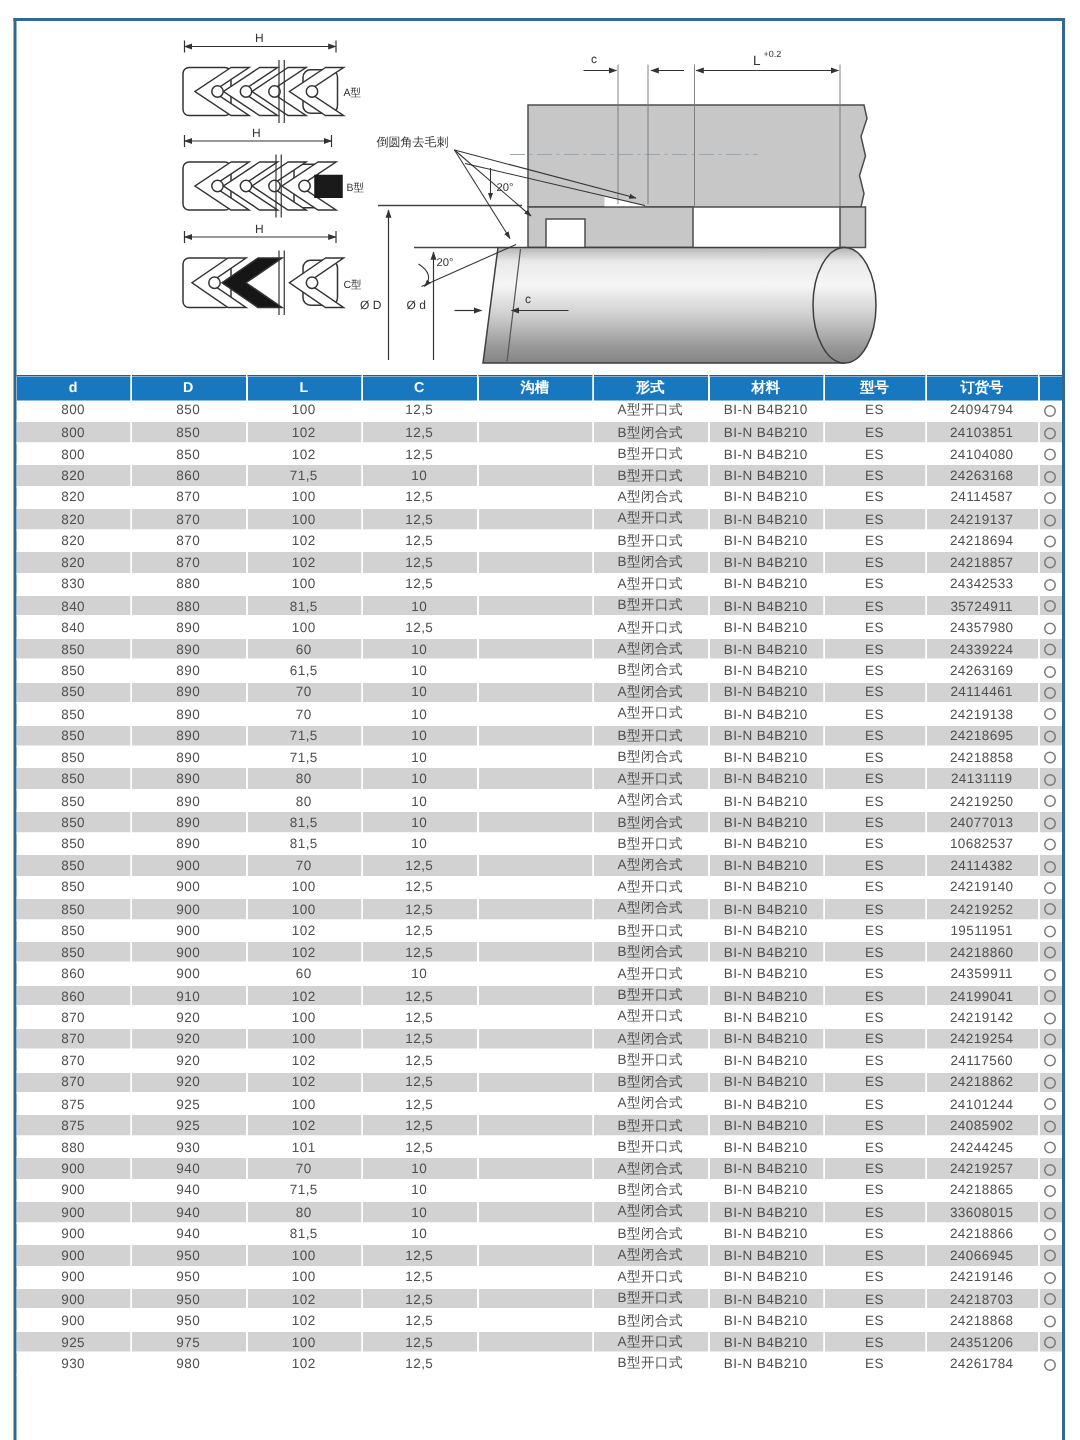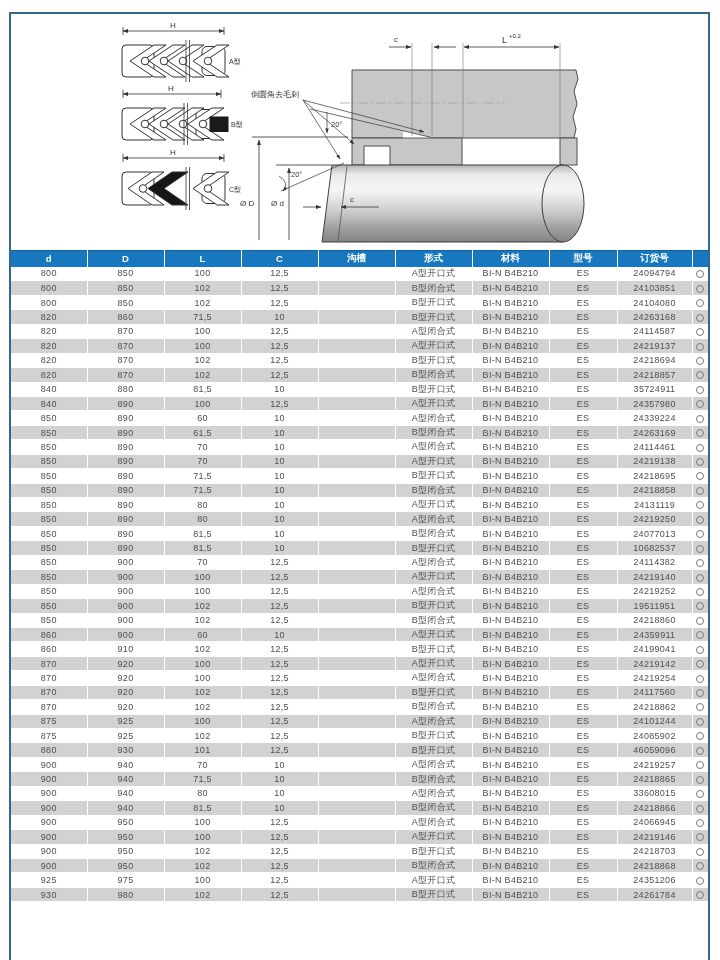"830" tr { html: none -> <tr> <td>830</td> <td>880</td> <td>100</td> <td>12,5</td> <td></td> <td>A型开口式</td> <td>BI-N B4B210</td> <td>ES</td> <td>24342533</td> <td><span></span></td> </tr> }
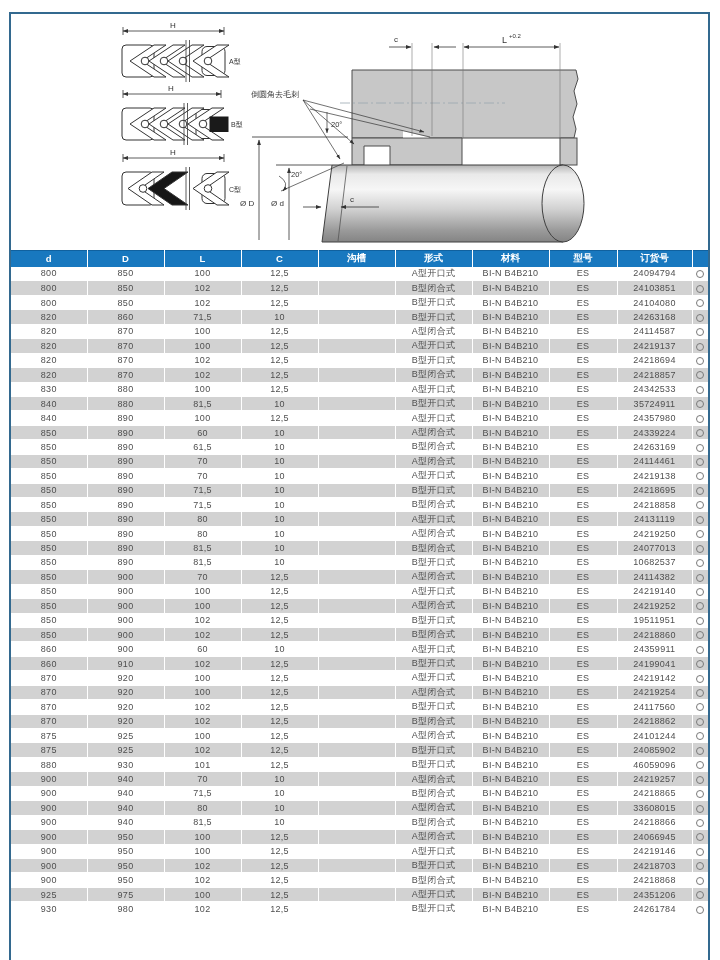"46059096" td { text: 46059096 -> 24244245 }
